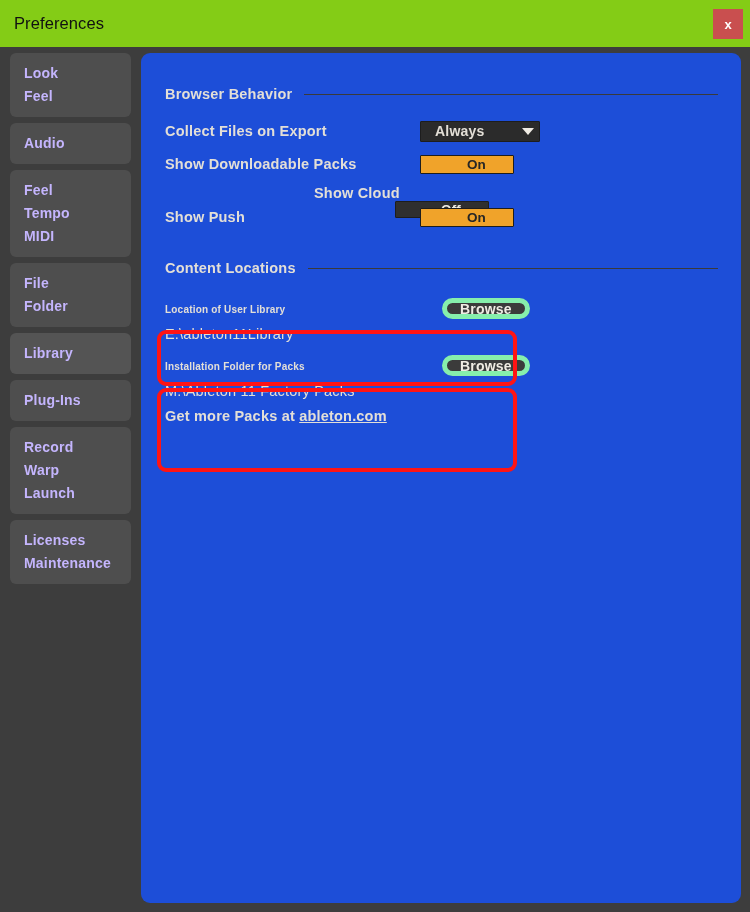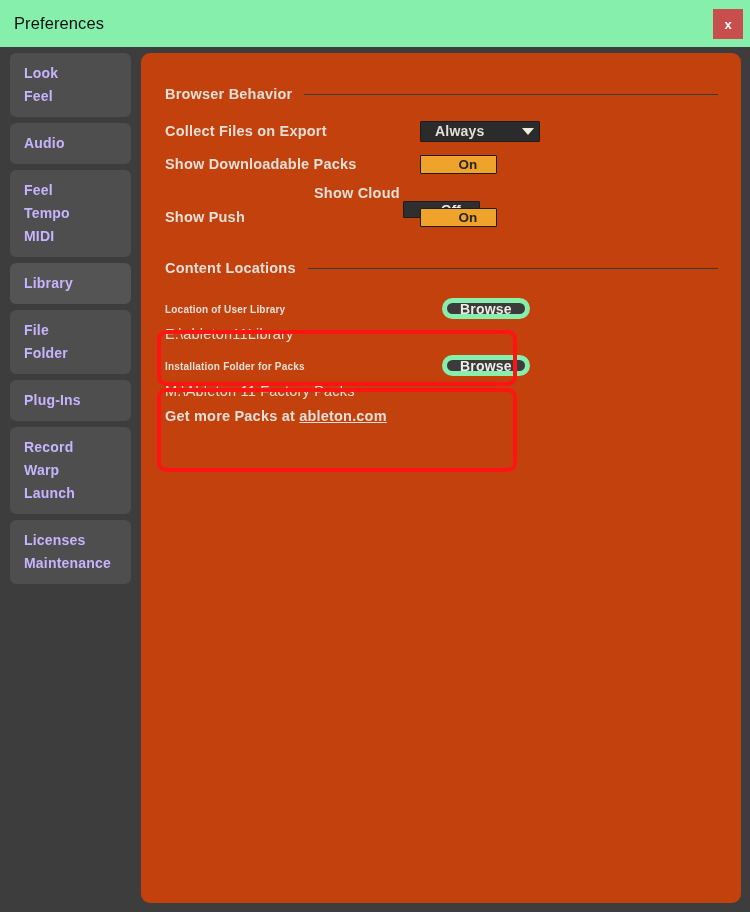"Preferences" .titlebar { background: #86efac -> #84cc16 }
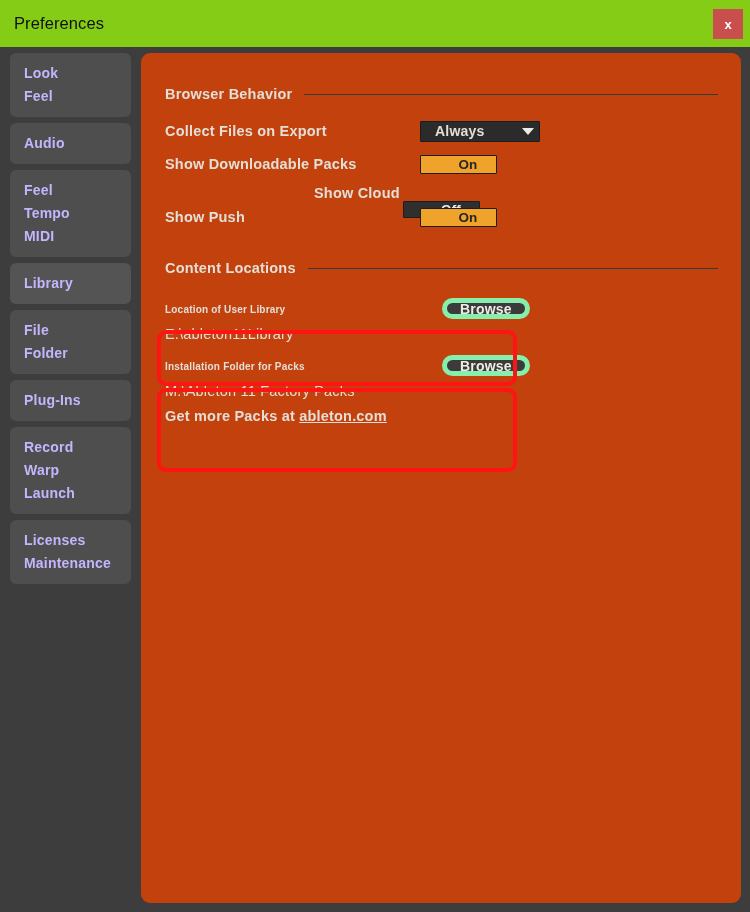"Browser Behavior" .main-panel { background: #c2410c -> #1d4ed8 }
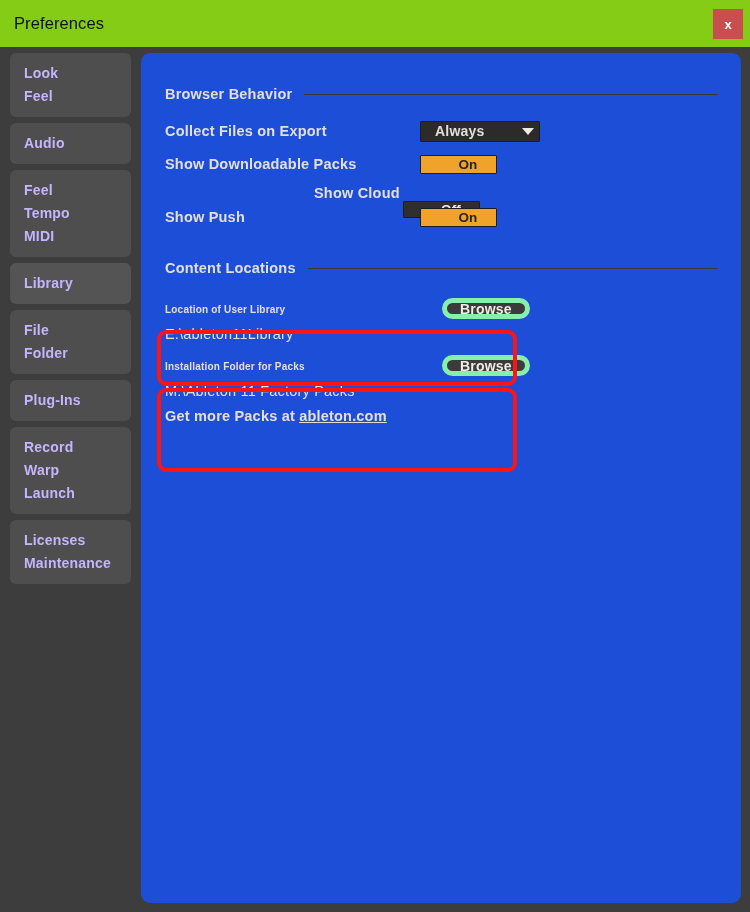"On" .toggle { width: 77px -> 94px }
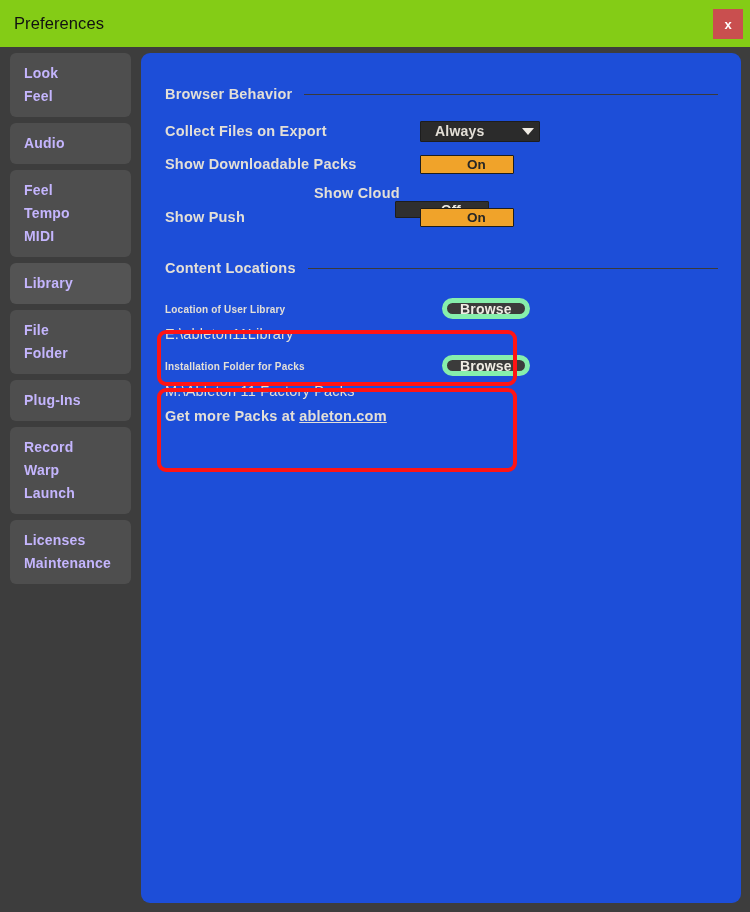"Library" div.sidebar-item { order: before "File" -> after "File" }
